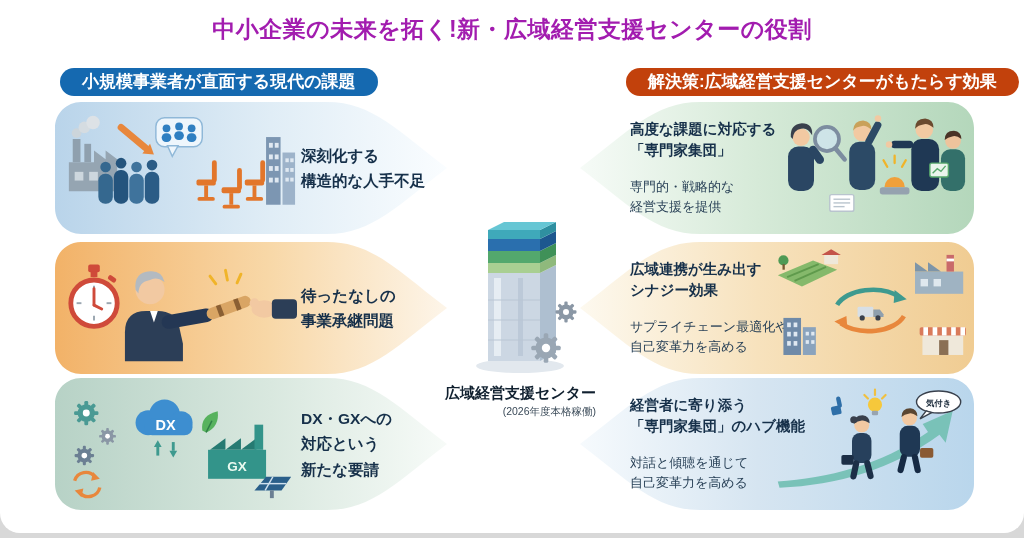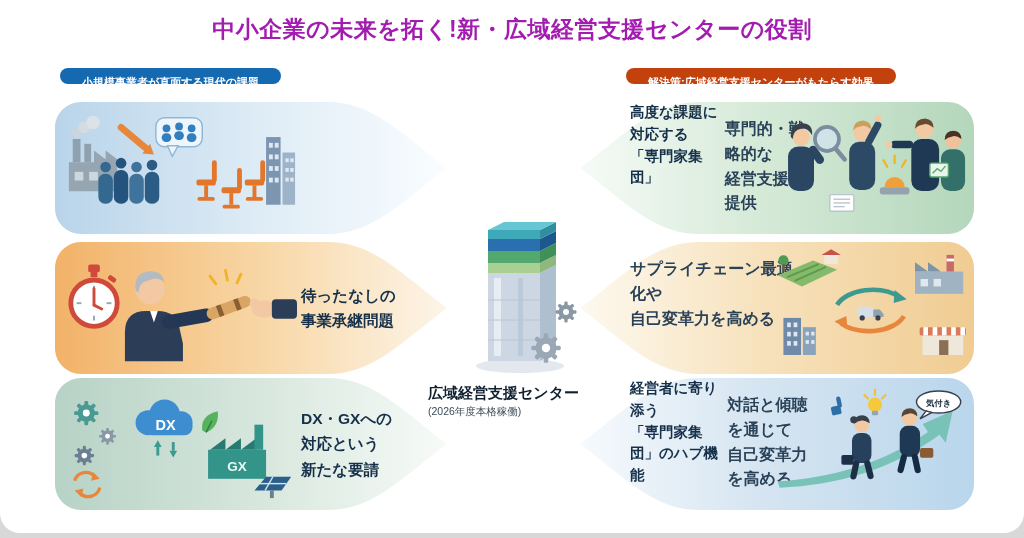"小規模事業者が直面する現代の課題" .pill { font-size: 11px -> 17px; height: 16px -> 28px }
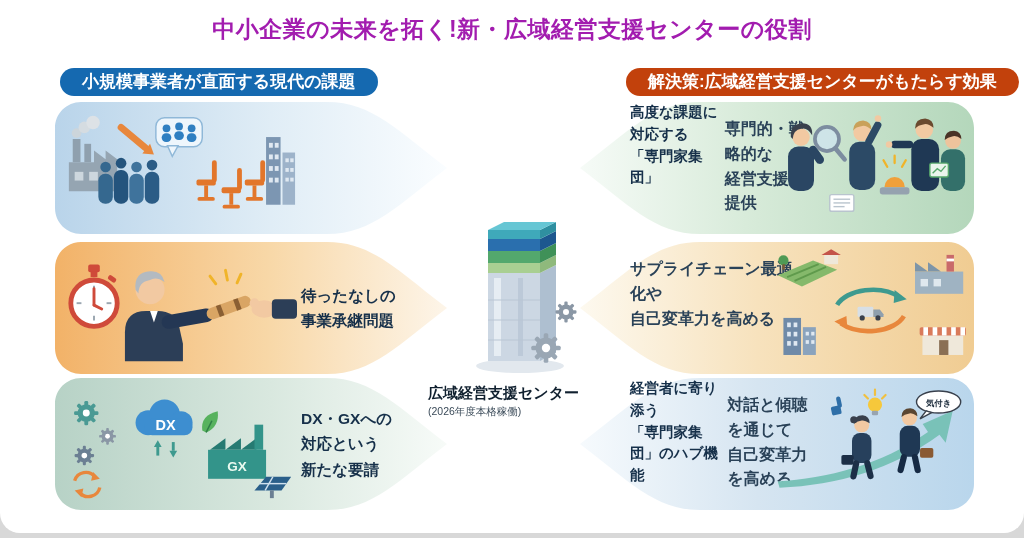"高度な課題に対応する" .rp-text { flex-direction: row -> column }
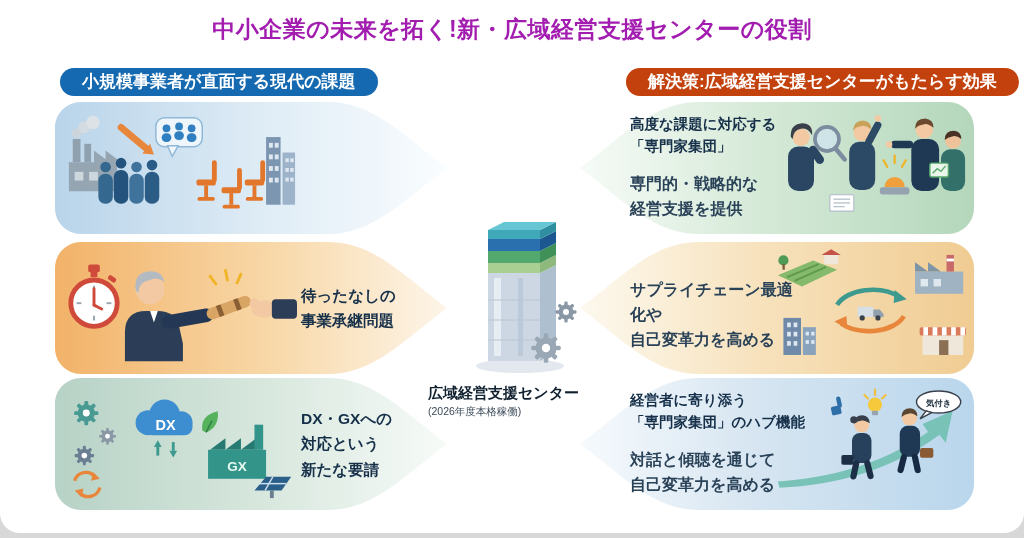"深刻化する" div.panel-text-l { html: none -> <div>深刻化する 構造的な人手不足</div> }
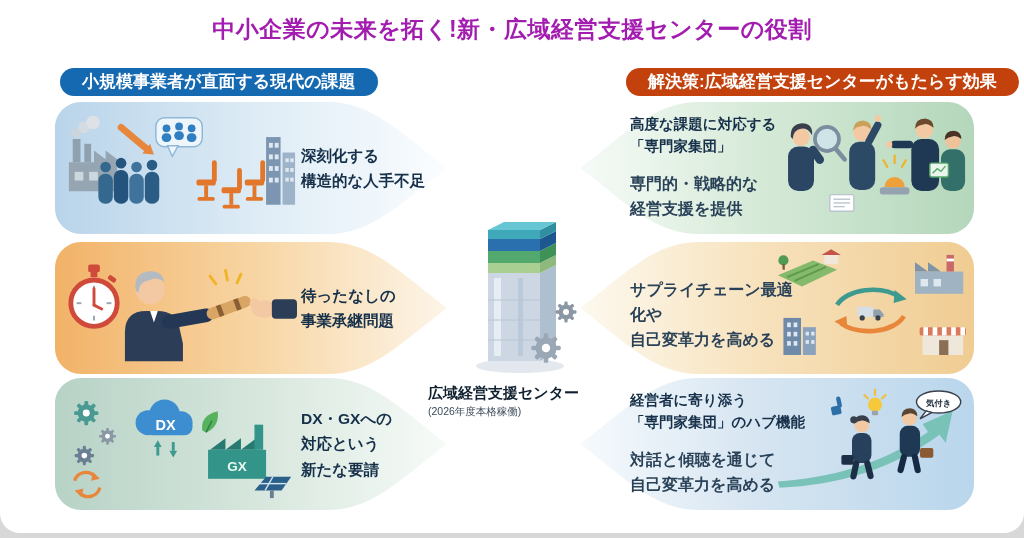"専門的・戦略的な" .rp-sub { font-size: 16px -> 13px; font-weight: 700 -> 400 }
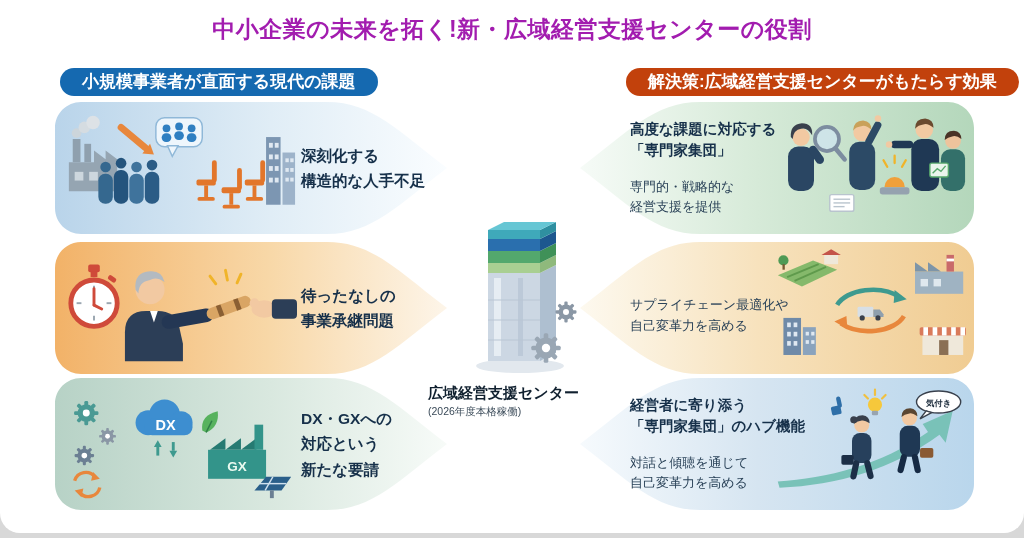"広域連携が生み出す" div.rp-title { html: none -> <div>広域連携が生み出す シナジー効果</div> }
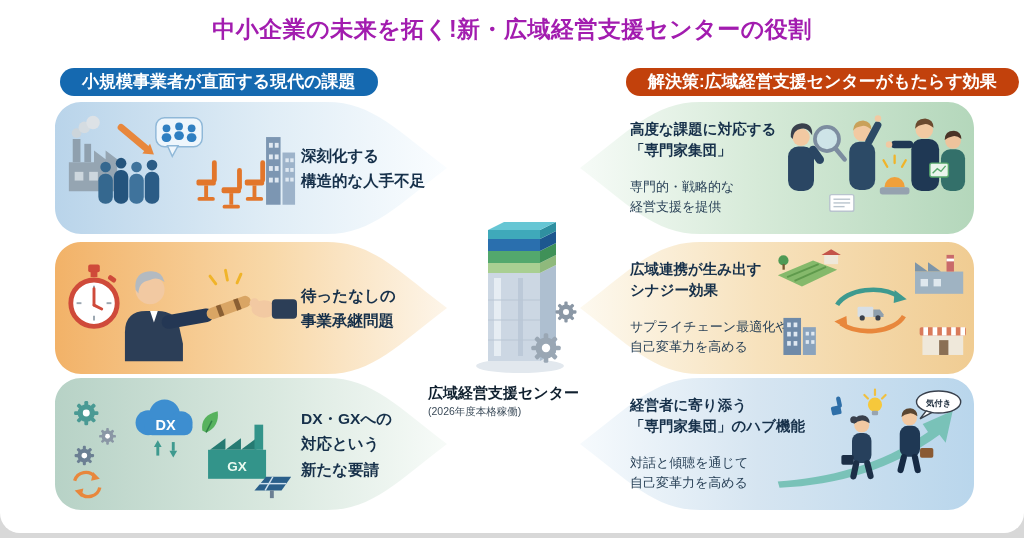"広域経営支援センター" .center-label { text-align: left -> right }
